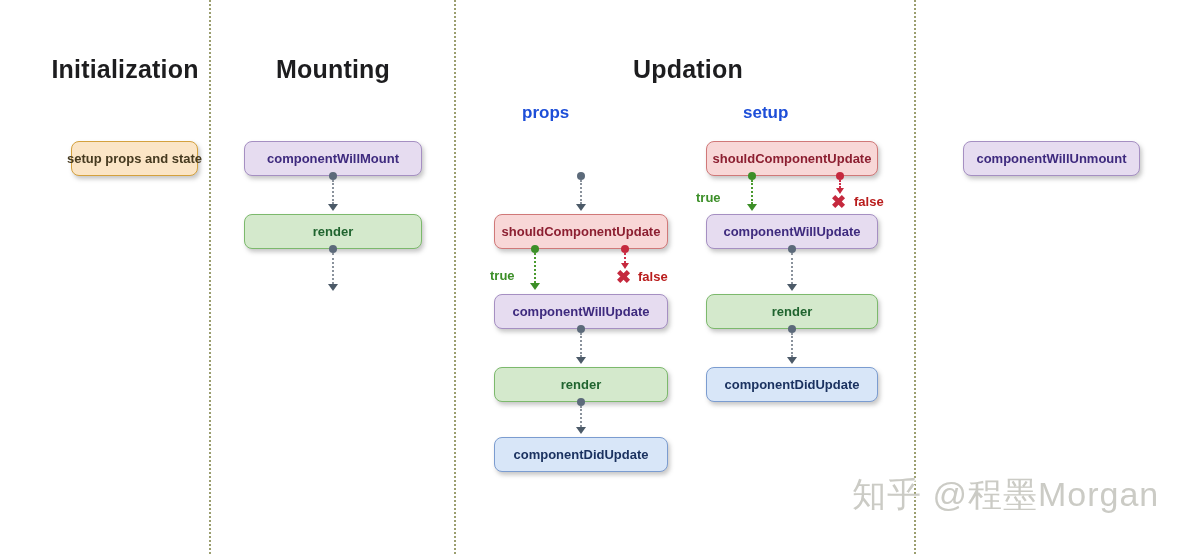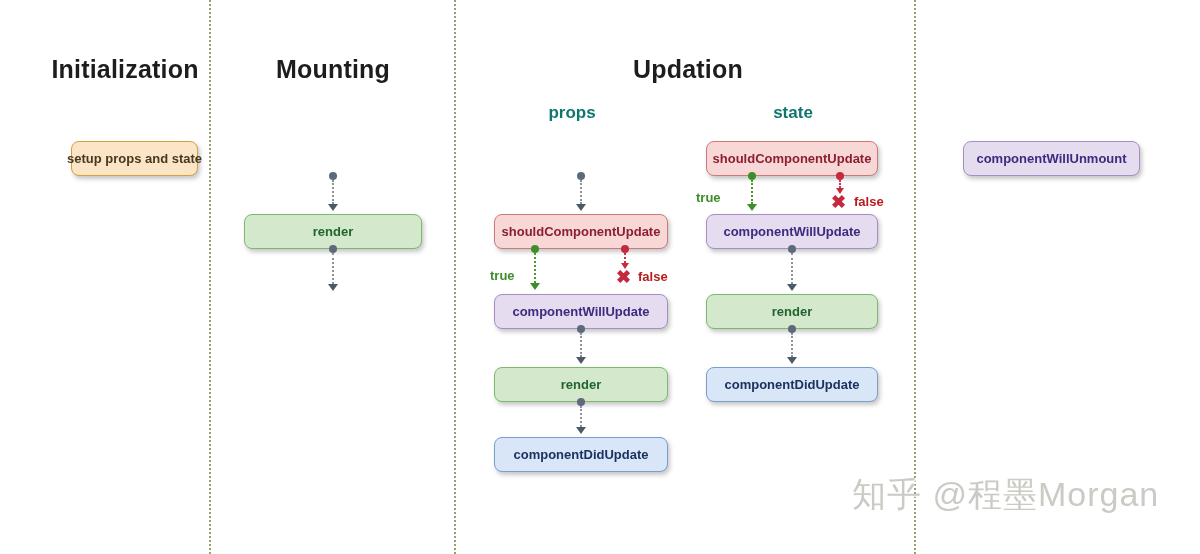"props" .sub-header { color: #0f766e -> #1d4ed8; text-align: center -> left }
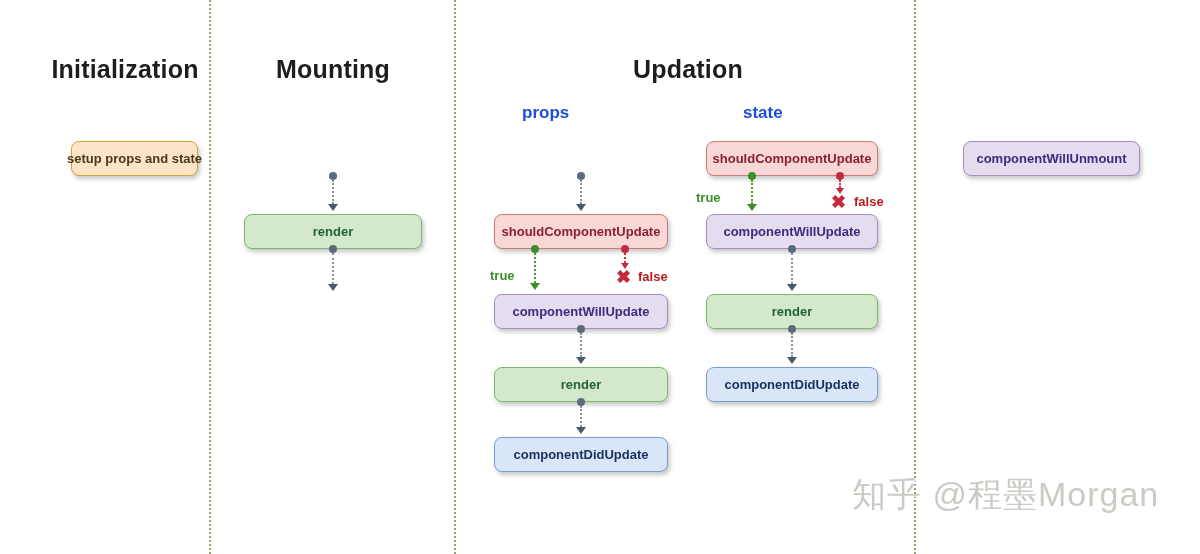"state" div.sub-header { text: state -> setup }
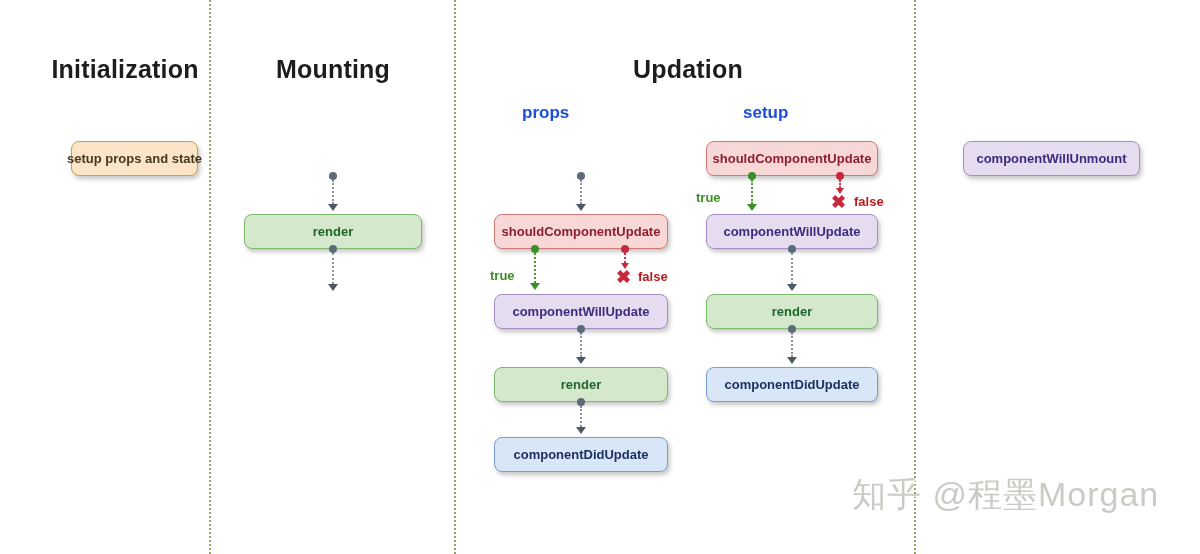"componentWillMount" div.node { html: none -> <div>componentWillMount</div> }
